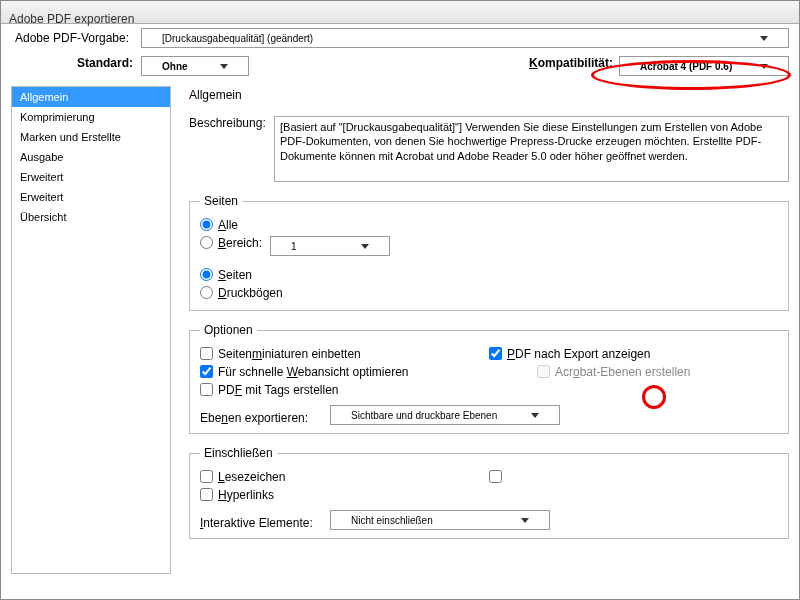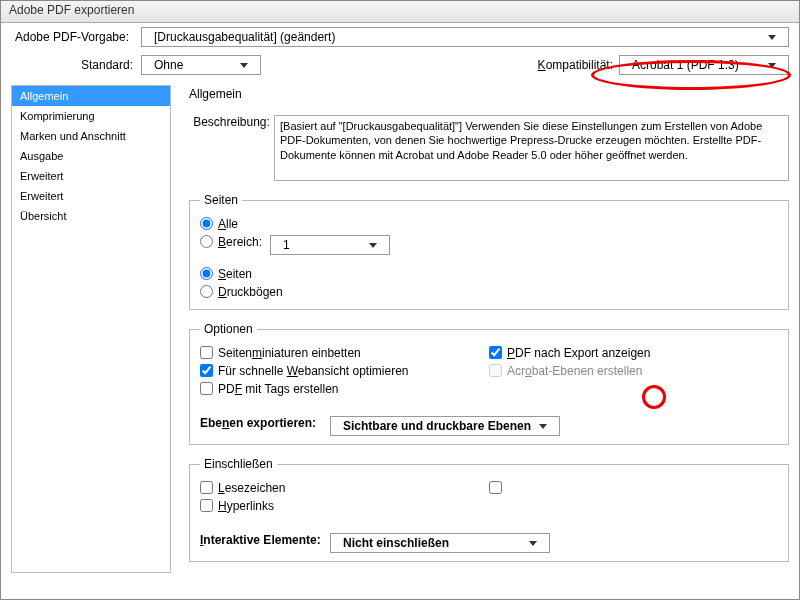"Adobe PDF exportieren" .titlebar { padding: 2px 8px -> 11px 8px }
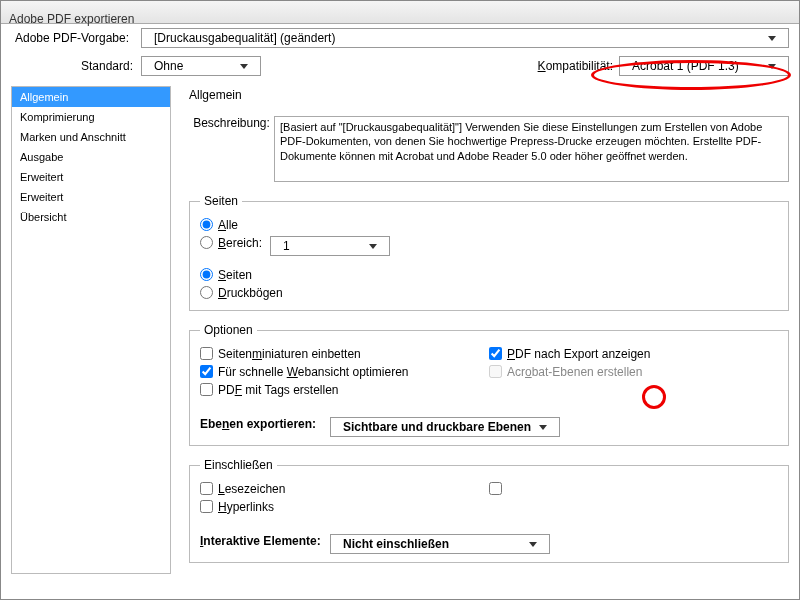"[Druckausgabequalität] (geändert)" .combo { font-size: 12px -> 10px; padding: 0 12px -> 0 20px }
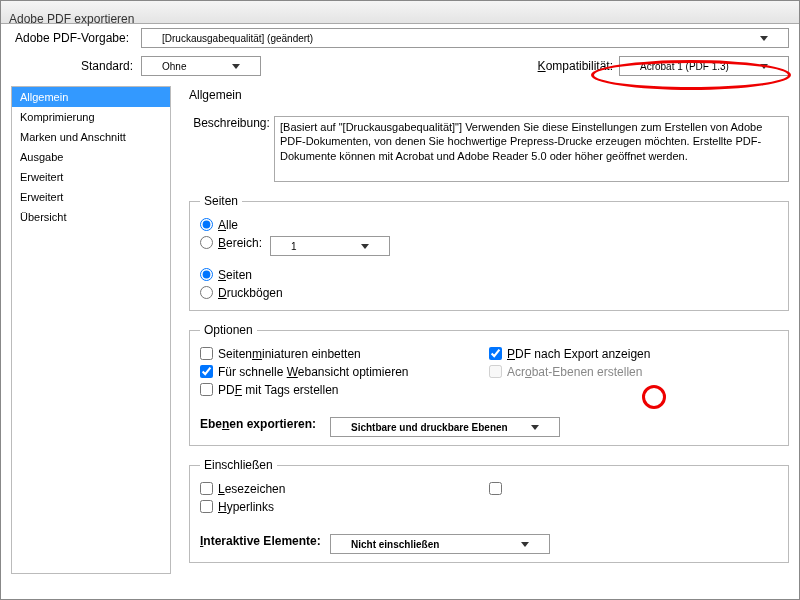"Standard:" .row2 { align-items: center -> flex-start; font-weight: none -> bold }
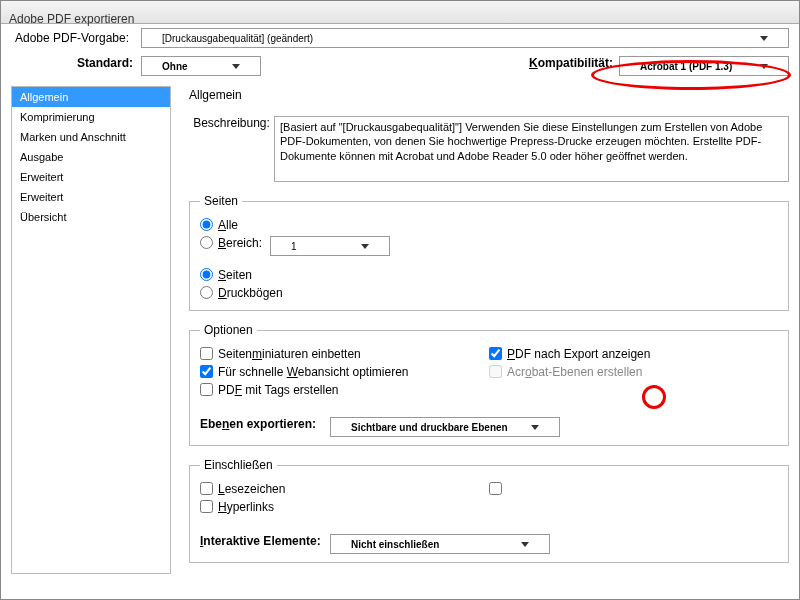"Ohne" .row2 .stdcombo { width: 120px -> 108px }
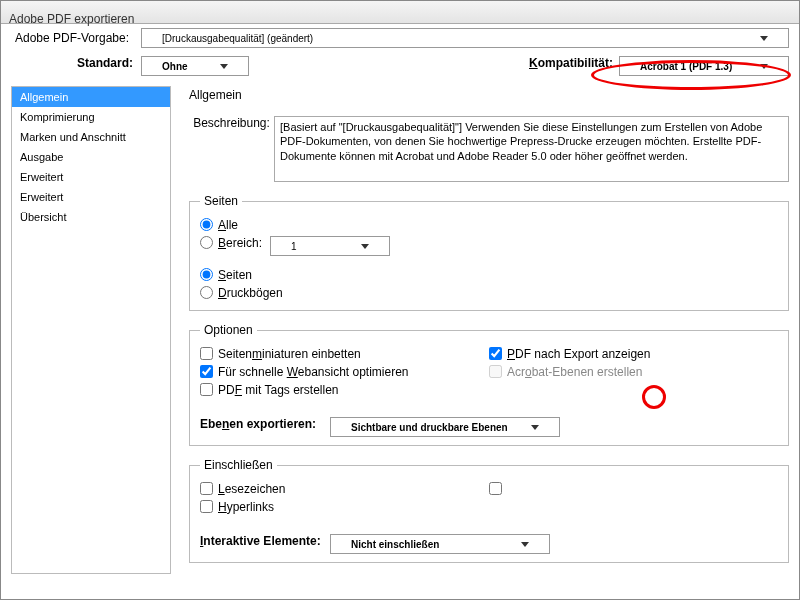"Acrobat 1 (PDF 1.3)" span { text: 1 (PDF 1.3 -> 4 (PDF 0.6 }
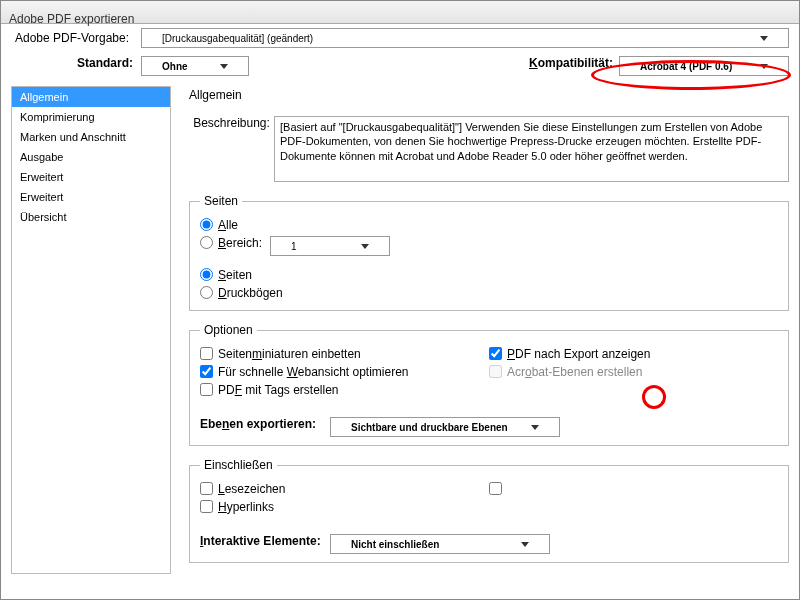"Beschreibung:" .desc-lbl { text-align: center -> none }
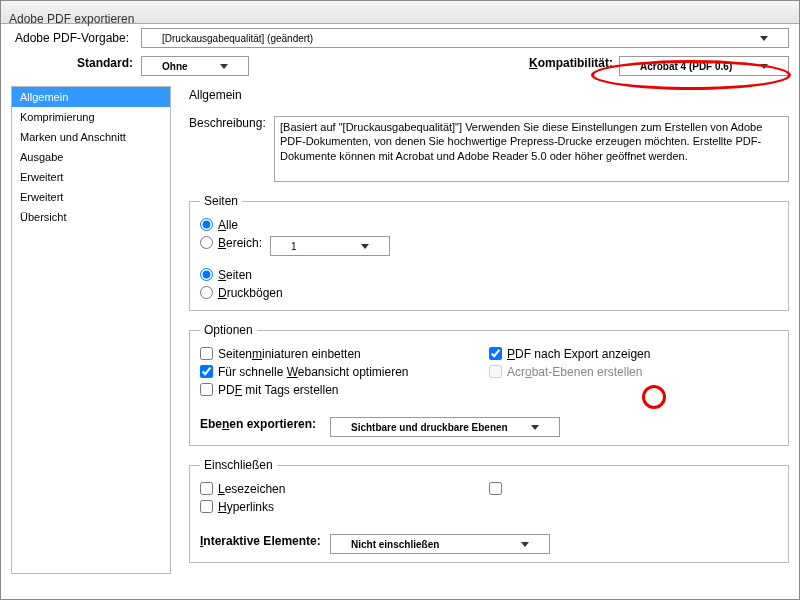"Marken und Anschnitt" div.sidebar-item { text: Anschnitt -> Erstellte }
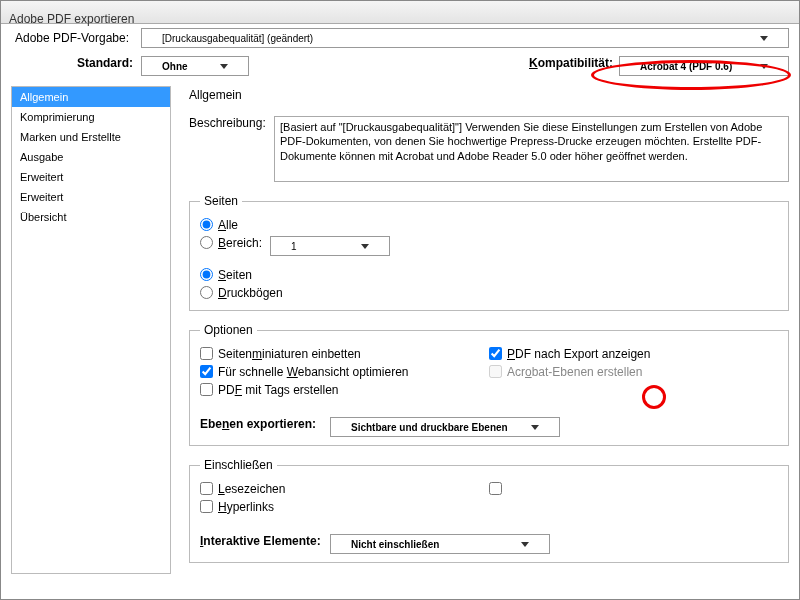"Acrobat-Ebenen erstellen" .disabled { margin-left: none -> 48px }
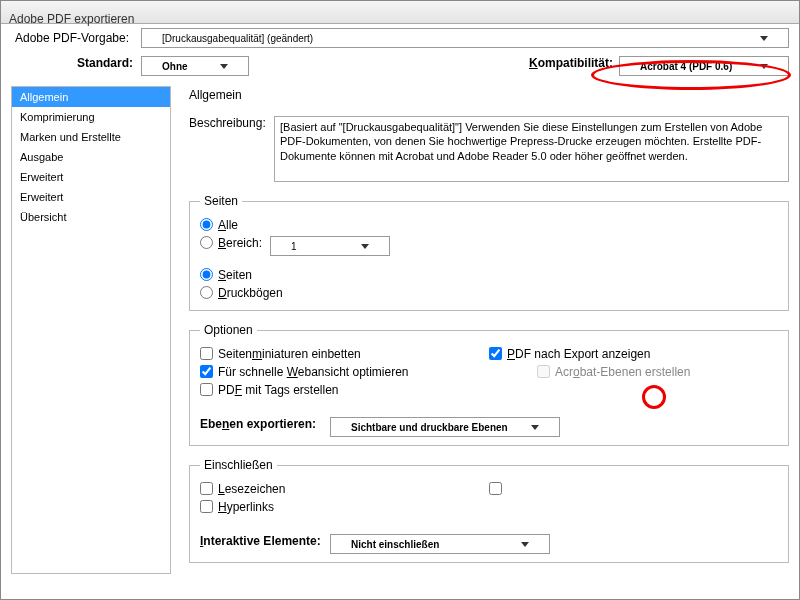"Ebenen exportieren:" .subrow { align-items: flex-start -> flex-end; font-weight: bold -> none; margin-top: 18px -> 6px }
